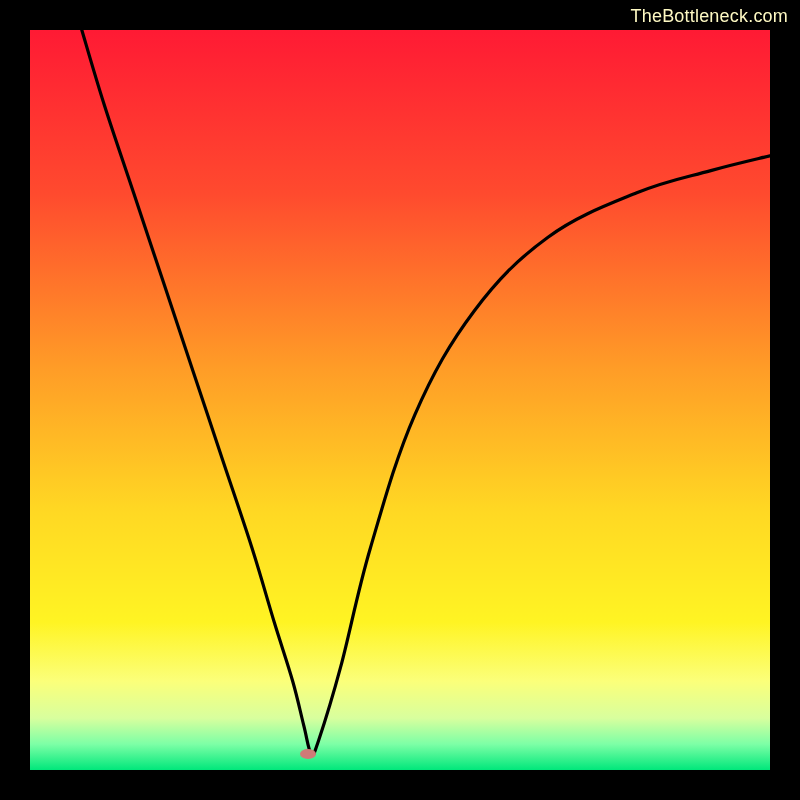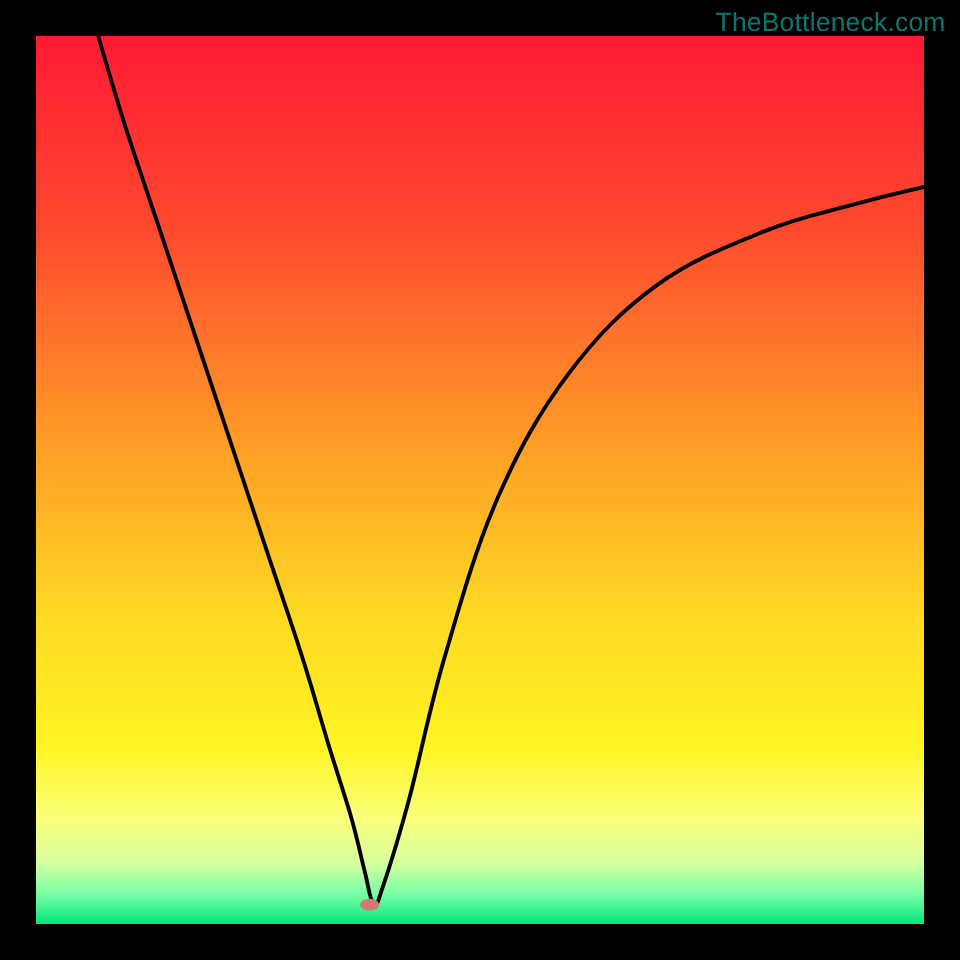"TheBottleneck.com" .watermark { color: #0f766e -> #fef9c3; font-size: 22px -> 18px }
